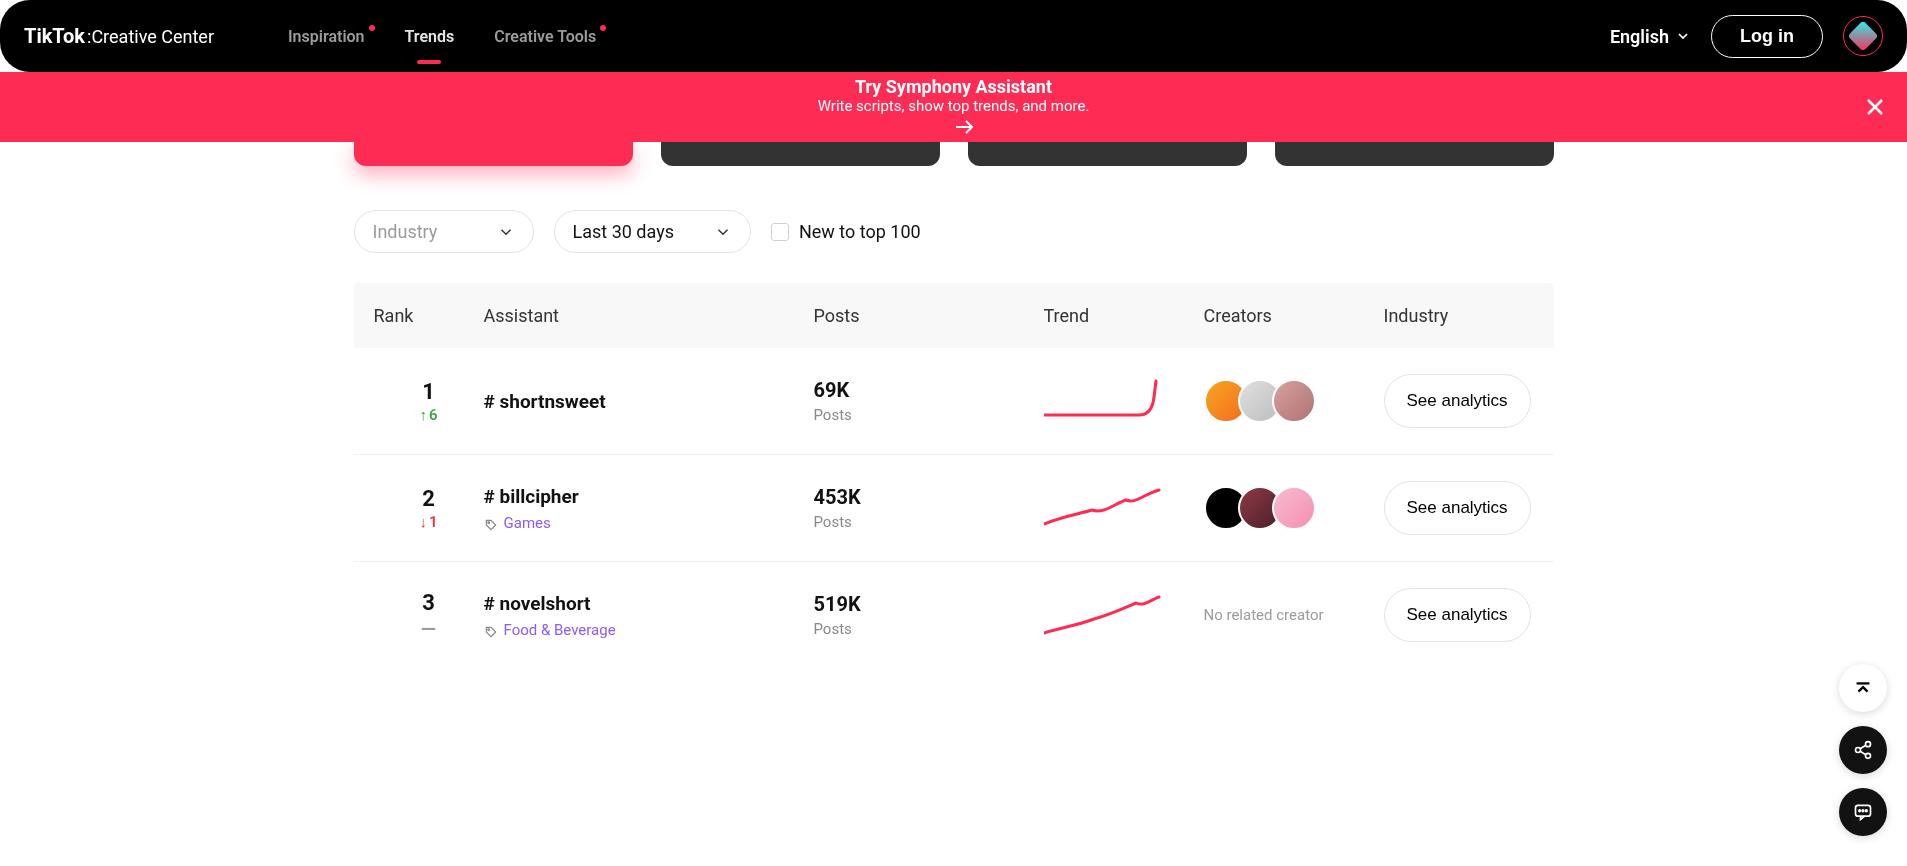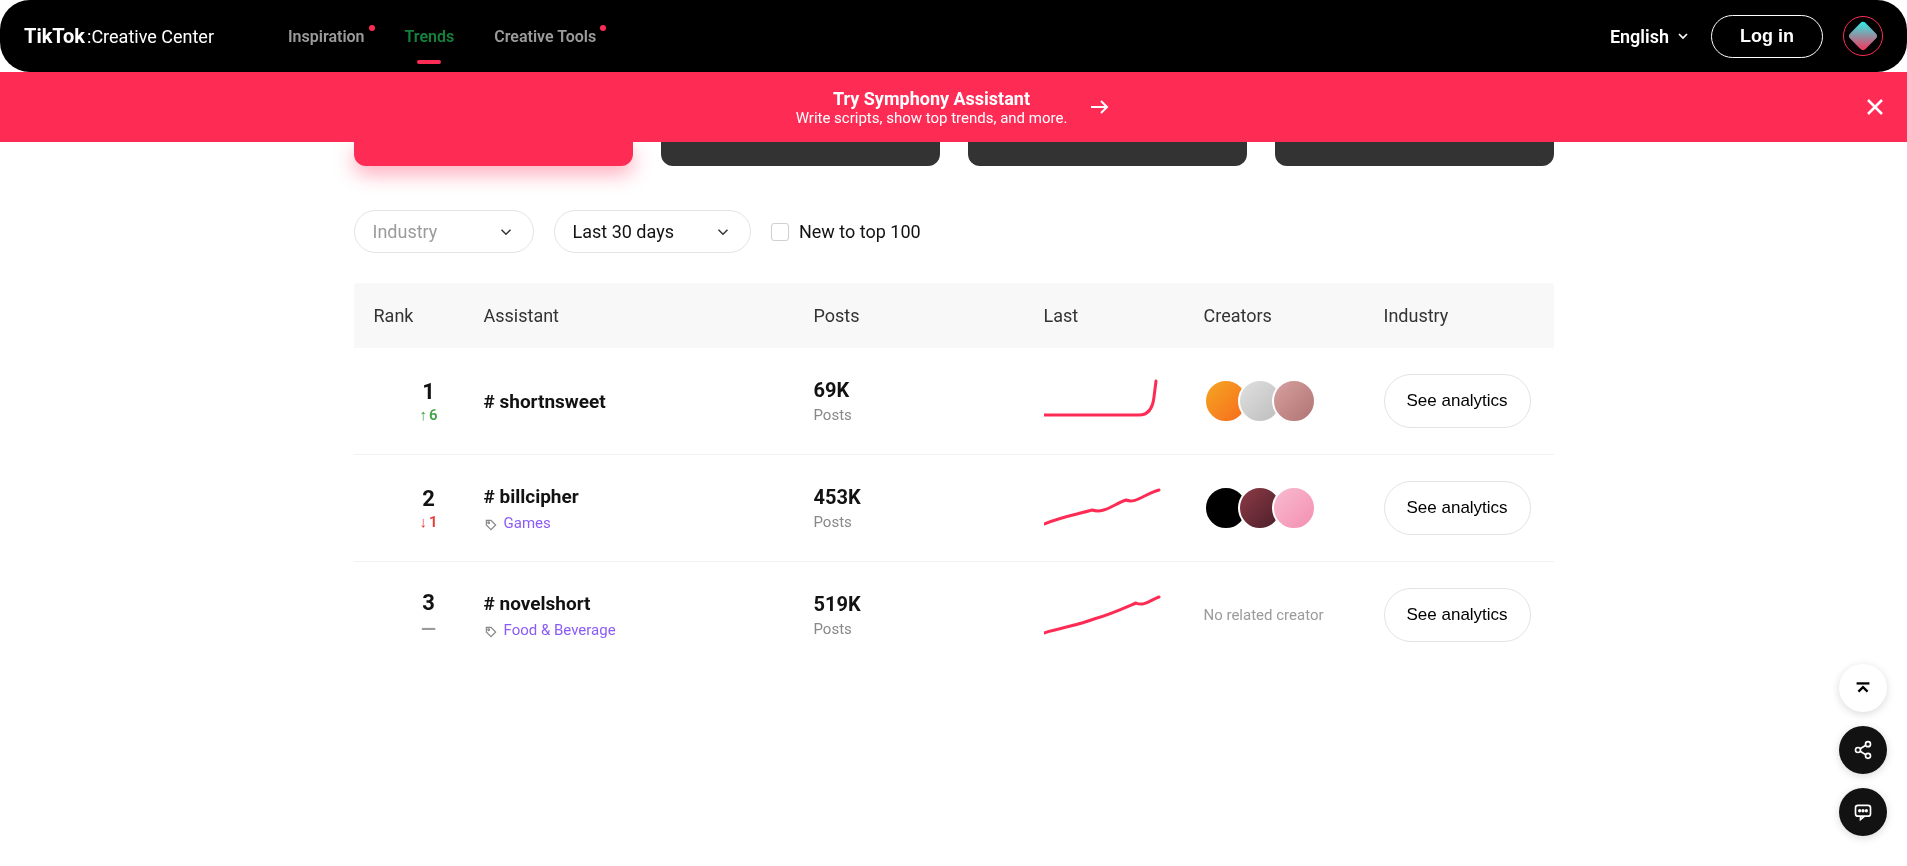"Trends" .nav-item.active { color: #15803d -> #e5e5e5 }
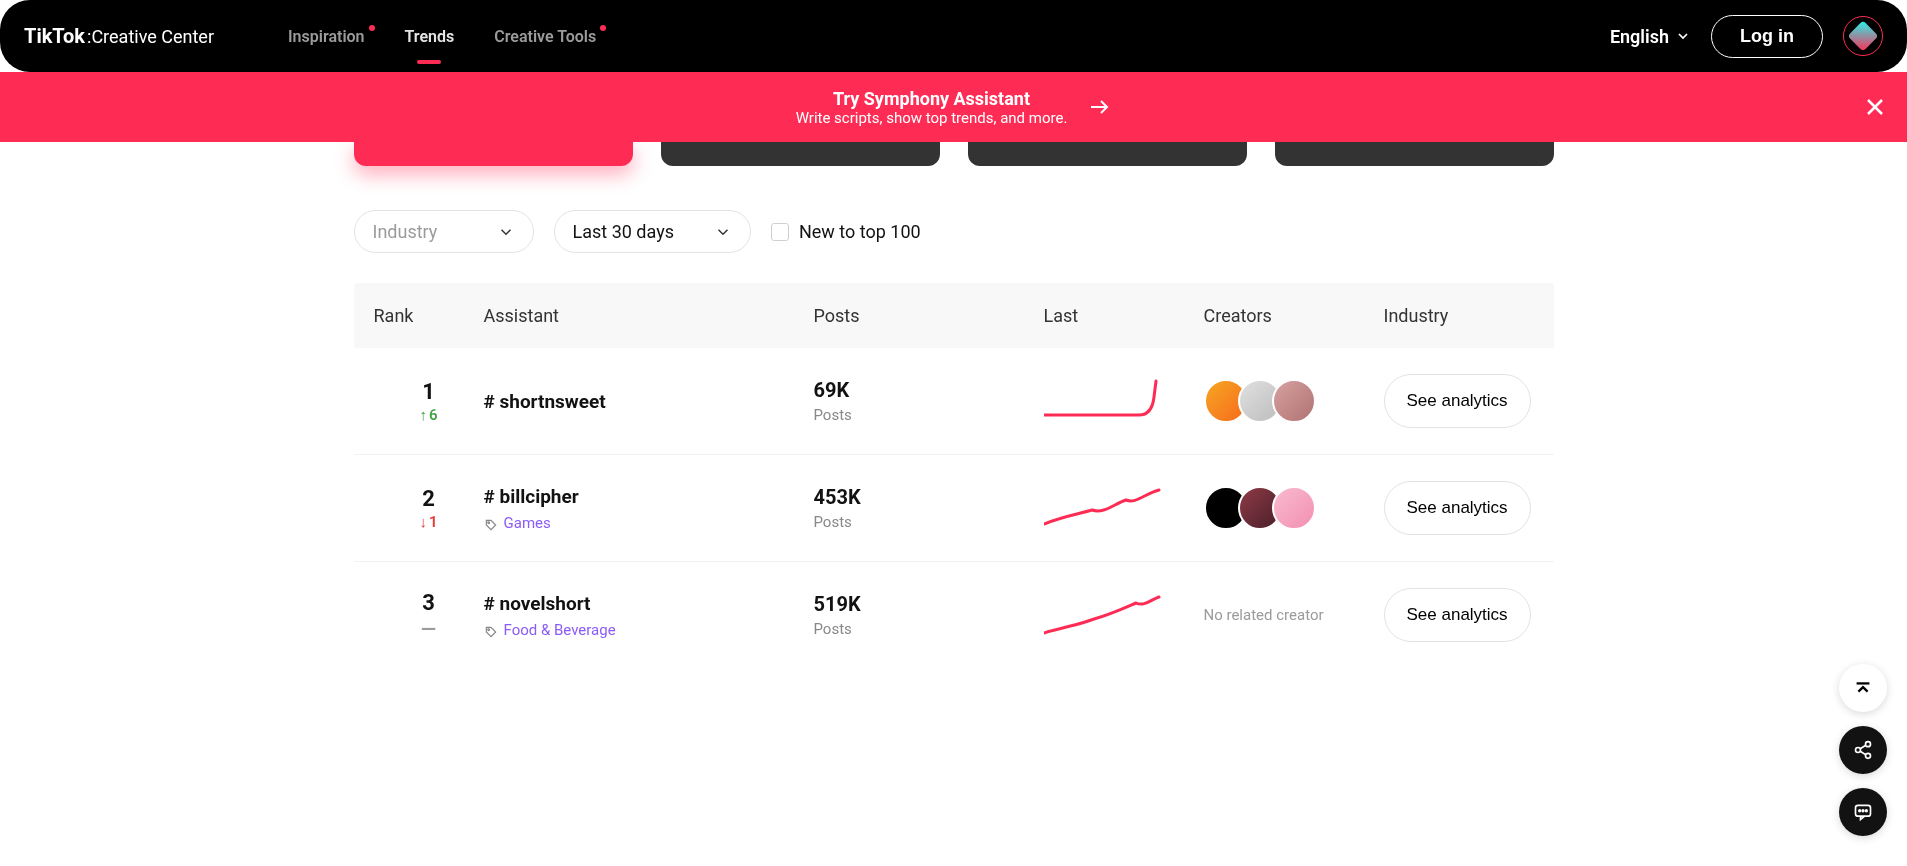"Try Symphony Assistant" .banner { flex-direction: none -> column }
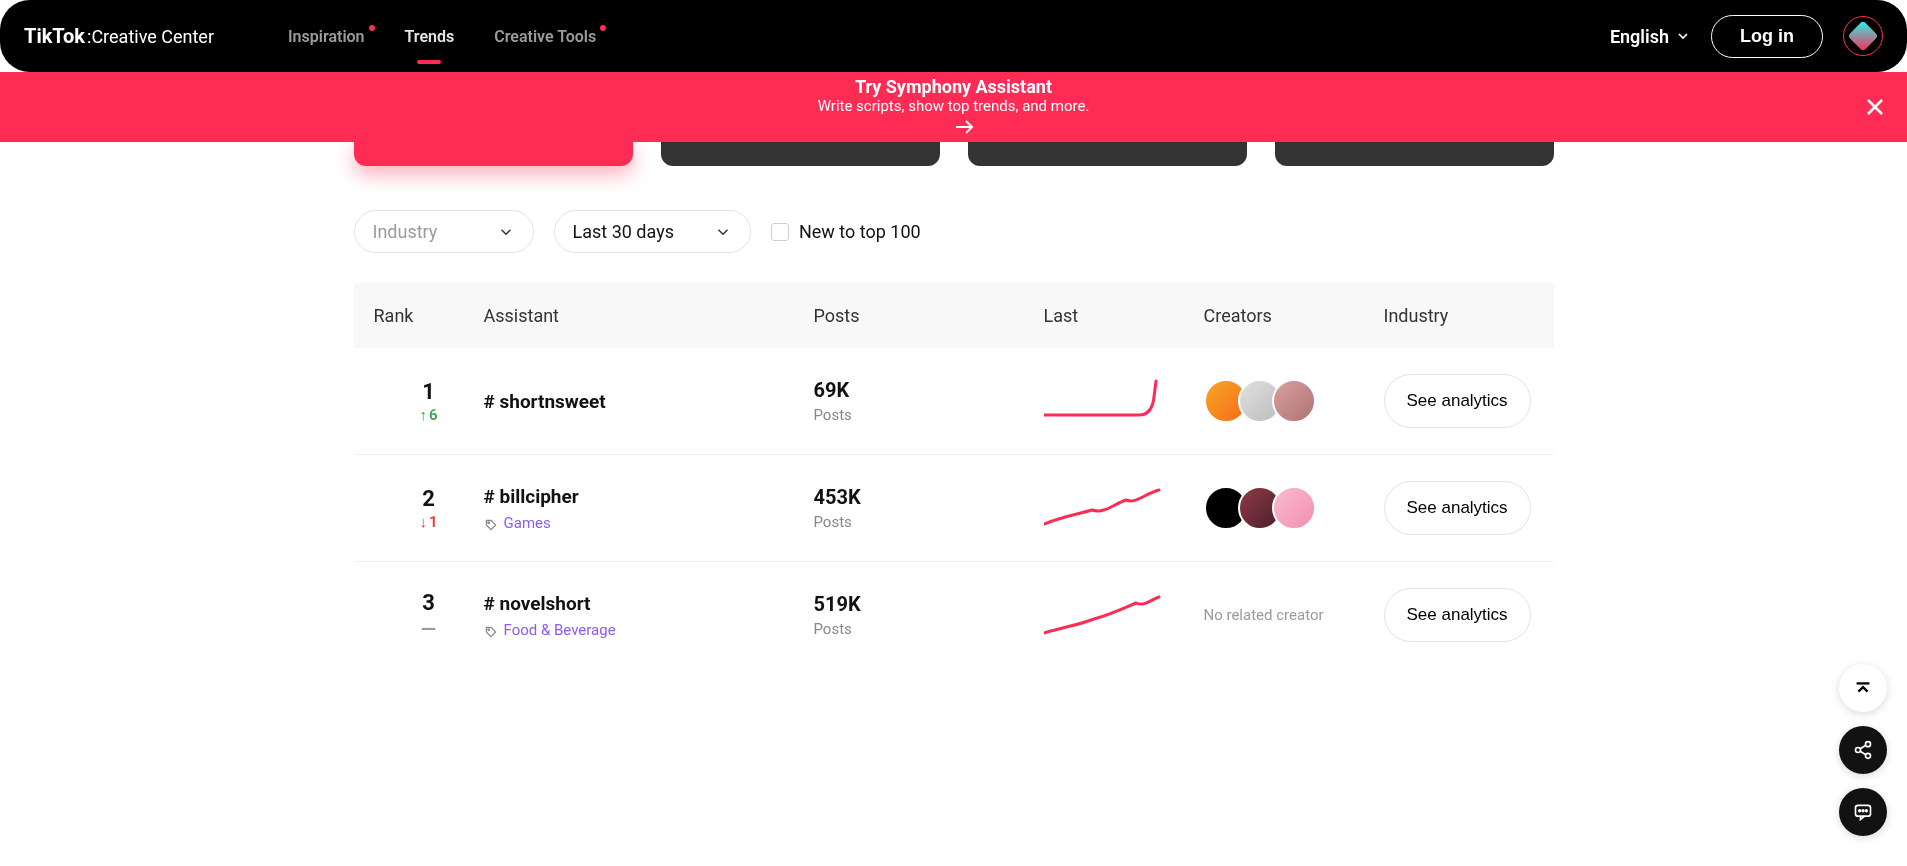"Last" div { text: Last -> Trend }
